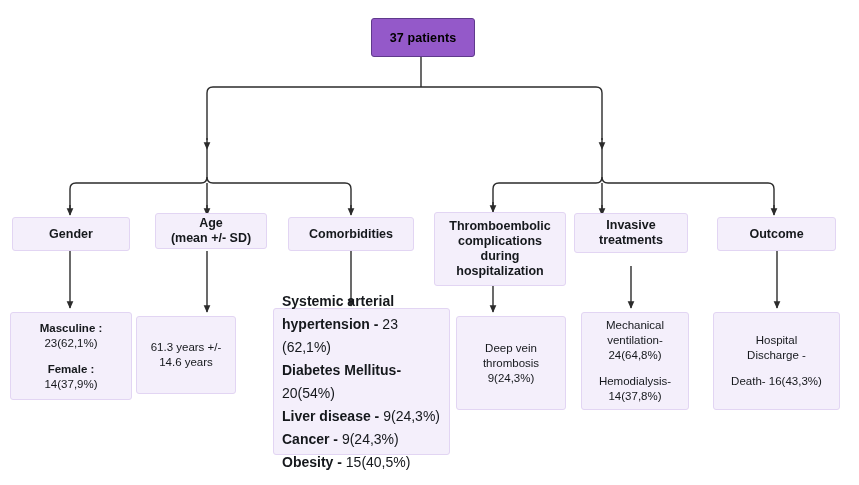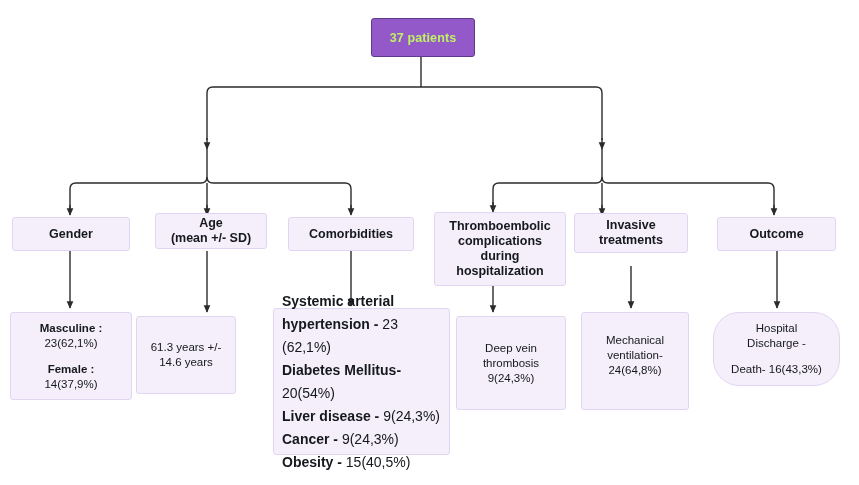"37 patients" .node-root { color: #bef264 -> #000000 }
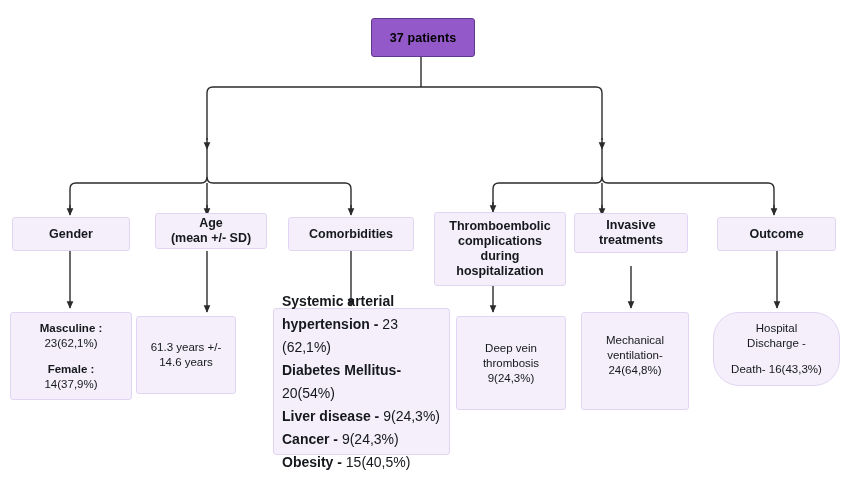"Hospital" div.node { border-radius: 26px -> none; height: 74px -> 98px }
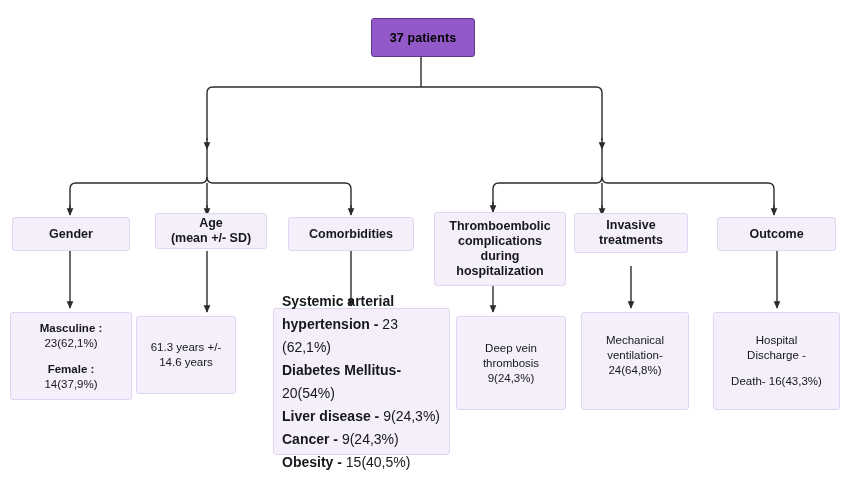"Hemodialysis-" div { html: none -> <div> <div>Hemodialysis-</div> <div>14(37,8%)</div> </div> }
